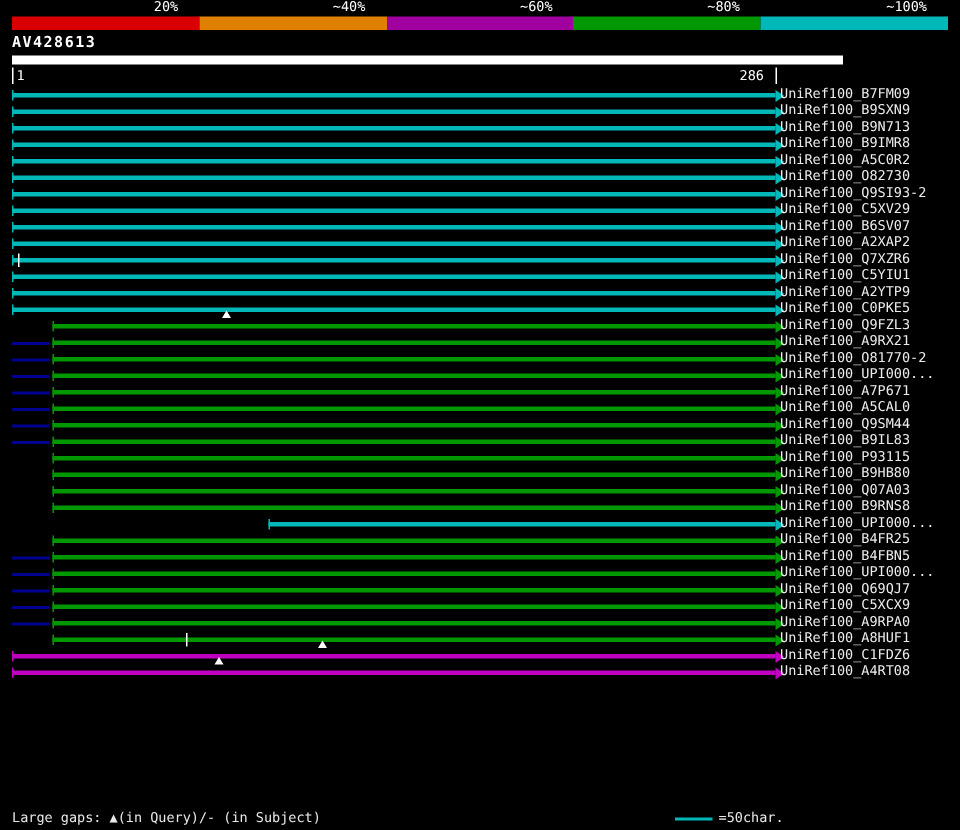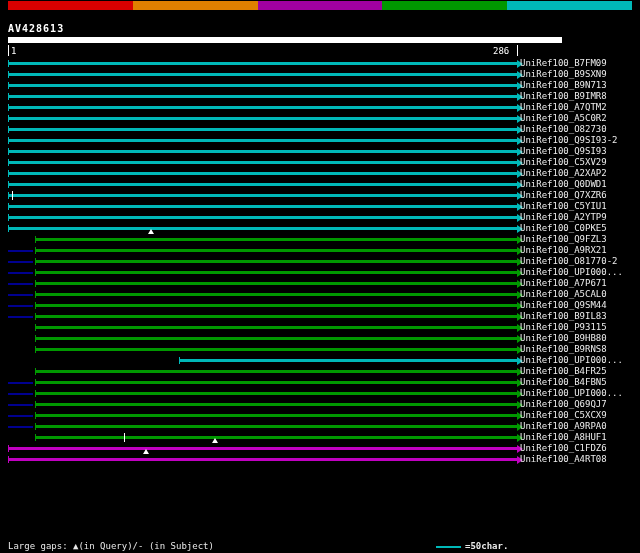"20%" div.key-labels { html: none -> <div> <span>20%</span> <span>~40%</span> <span>~60%</span> <span>~80%</span> <span>~100%</span> </div> }
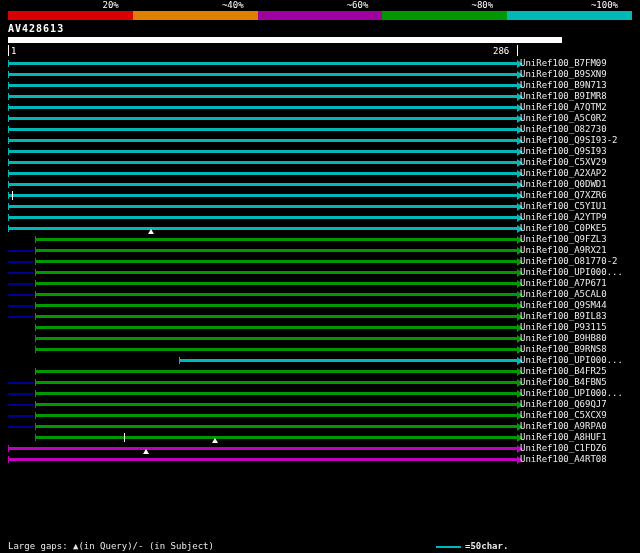"UniRef100_A7QTM2" div.row { html: <div> <div> <div> <i></i> <i></i> </div> </div> <div>UniRef100_A7QTM2</div> </div> -> none }
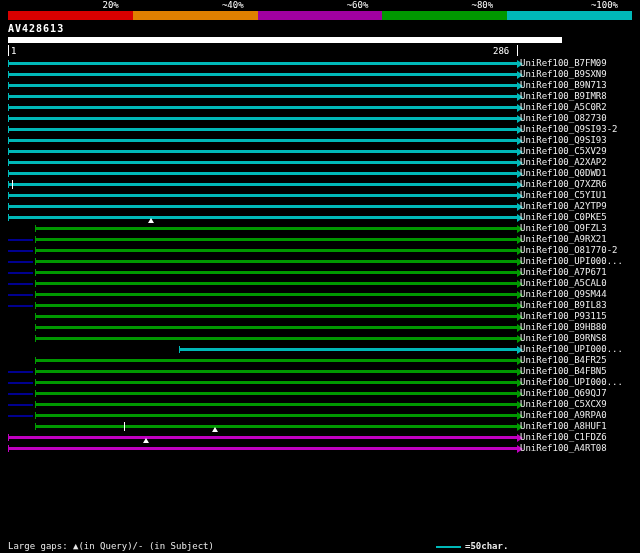"UniRef100_Q9SI93" div.row { html: <div> <div> <div> <i></i> <i></i> </div> </div> <div>UniRef100_Q9SI93</div> </div> -> none }
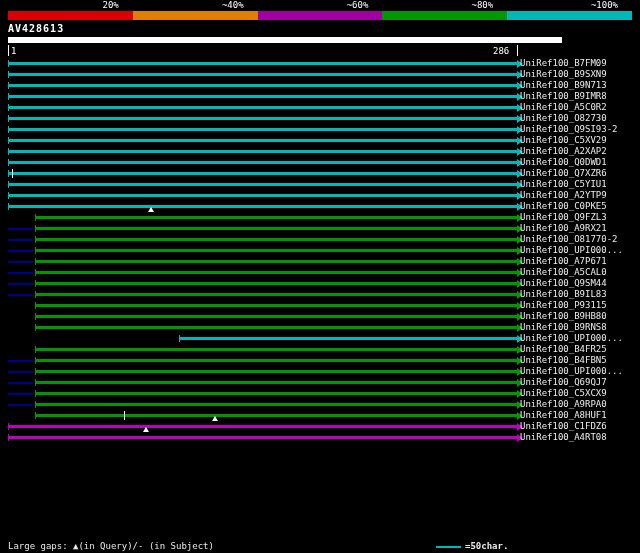"UniRef100_B6SV07" div.row { html: none -> <div> <div> <div> <i></i> <i></i> </div> </div> <div>UniRef100_B6SV07</div> </div> }
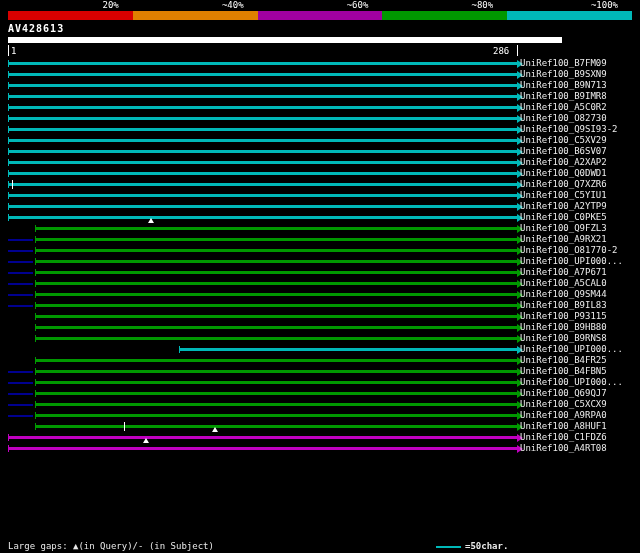"UniRef100_Q0DWD1" div.row { html: <div> <div> <div> <i></i> <i></i> </div> </div> <div>UniRef100_Q0DWD1</div> </div> -> none }
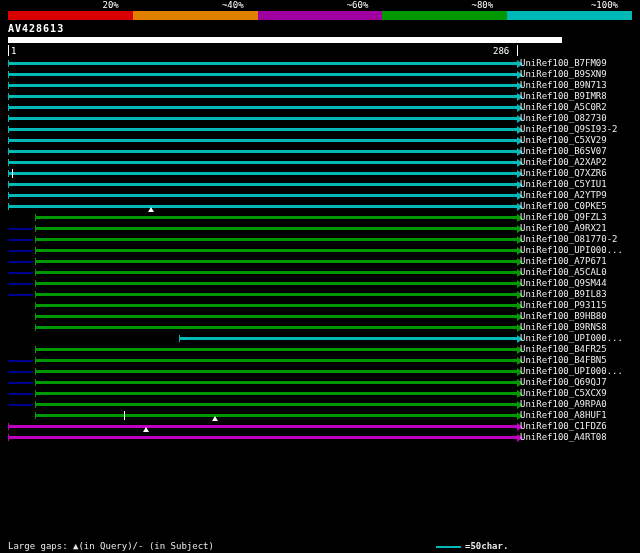"UniRef100_Q07A03" div.row { html: none -> <div> <div> <div> <i></i> <i></i> </div> </div> <div>UniRef100_Q07A03</div> </div> }
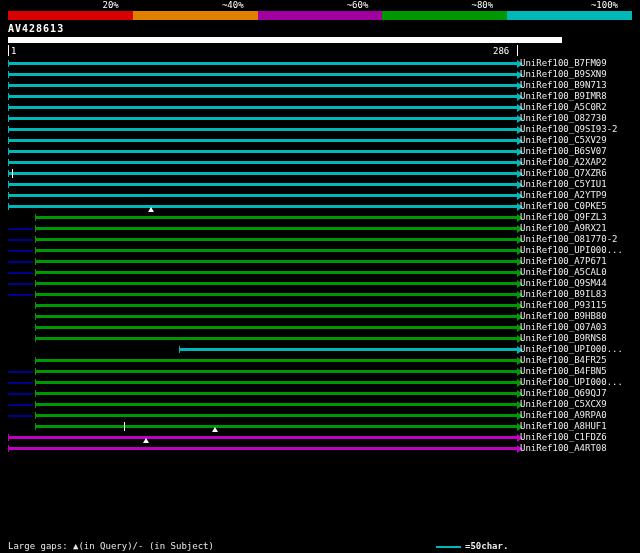"=50char." .footer .scalegrp { font-weight: bold -> none; left: 436px -> 450px }
